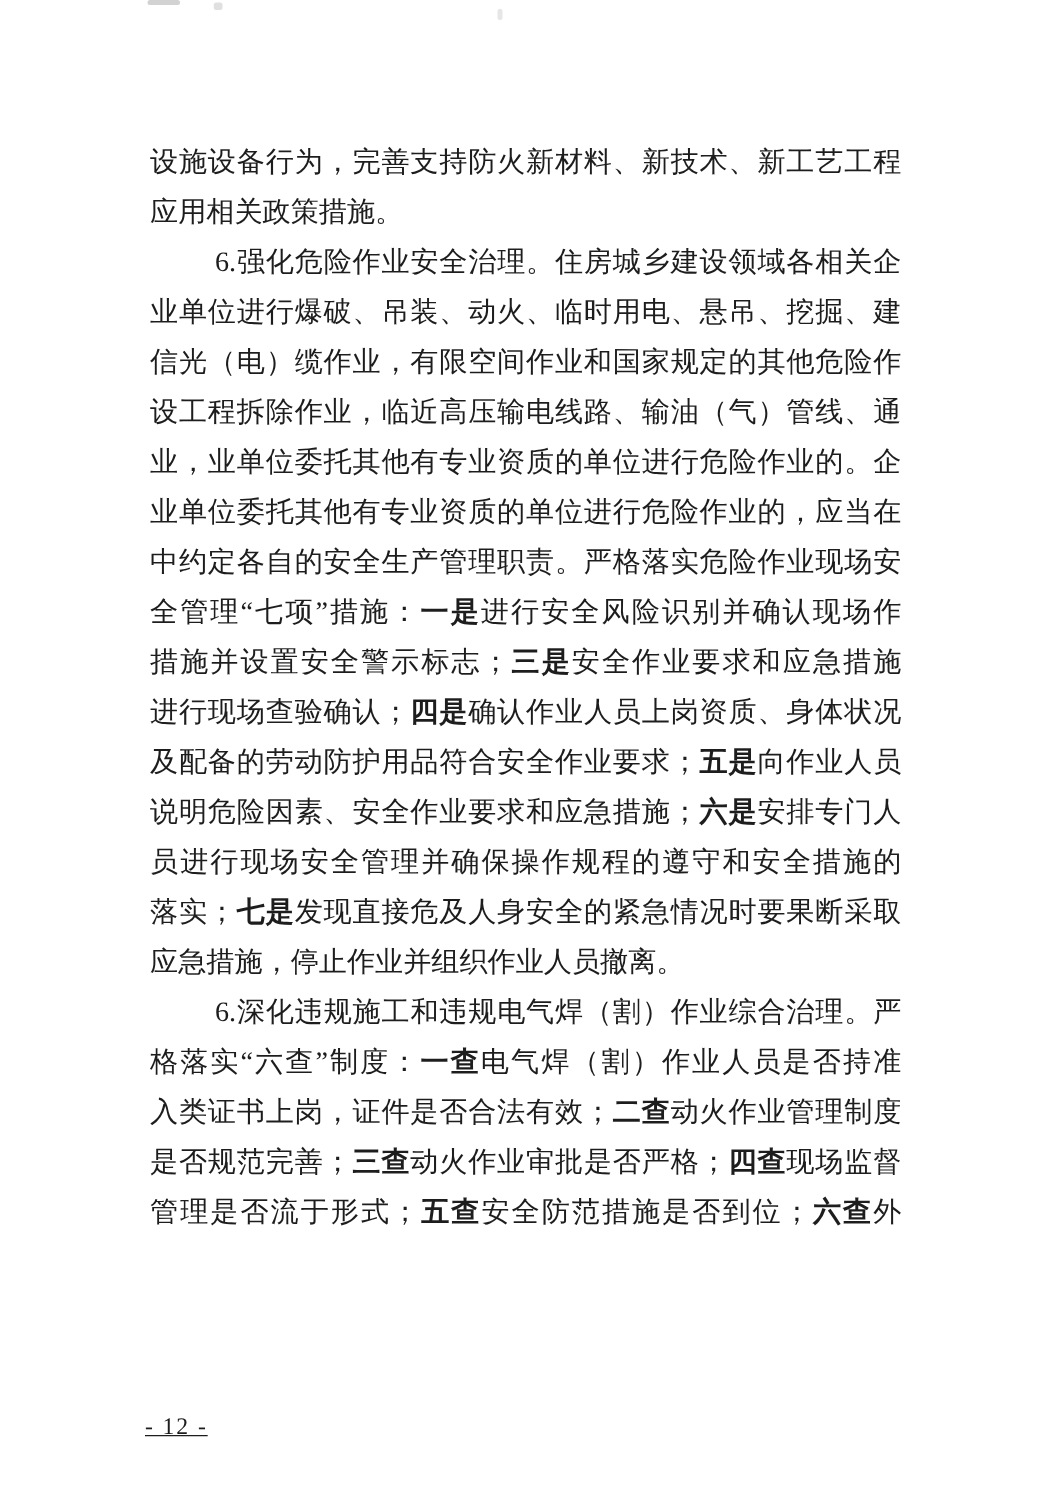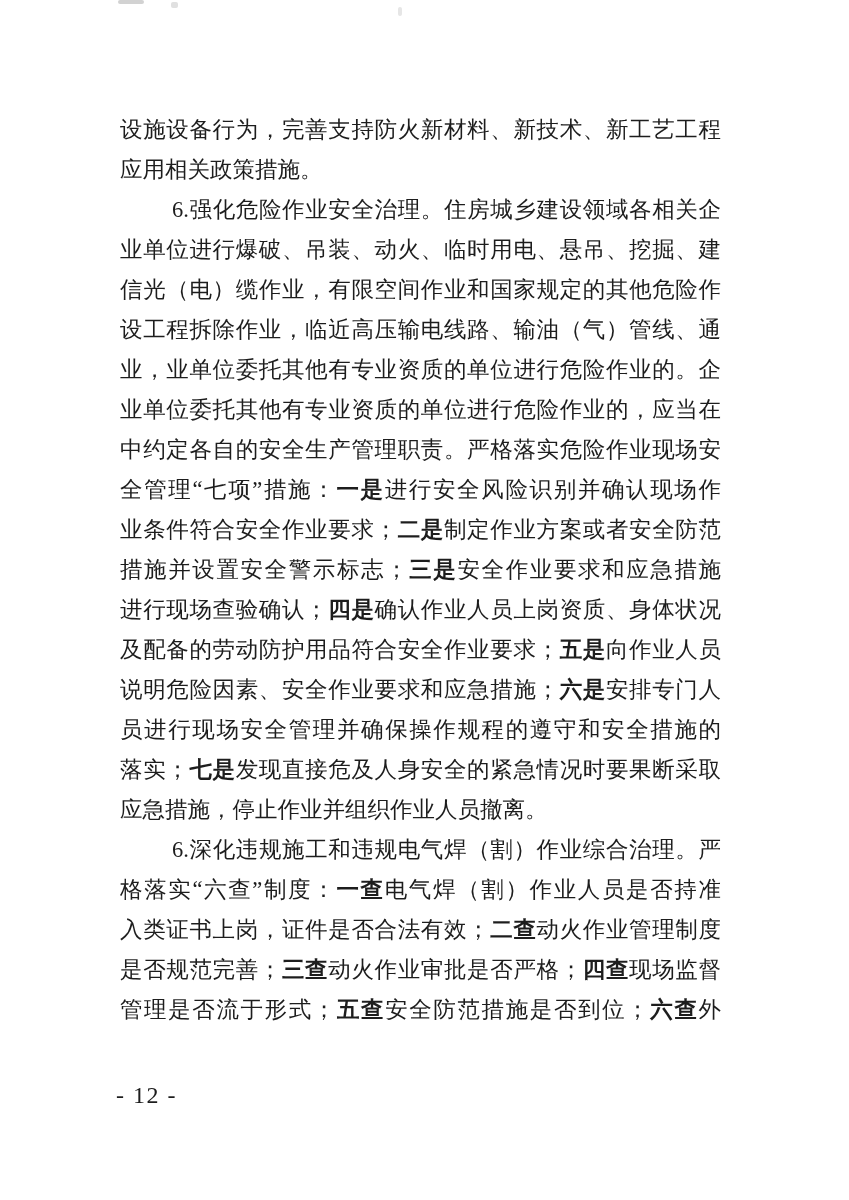"业条件符合安全作业要求；二是制定作业方案或者安全防范" div.doc-line { html: <div><span>业条件符合安全作业要求；</span><b>二是</b><span>制定作业方案或者安全防范</span></div> -> none }
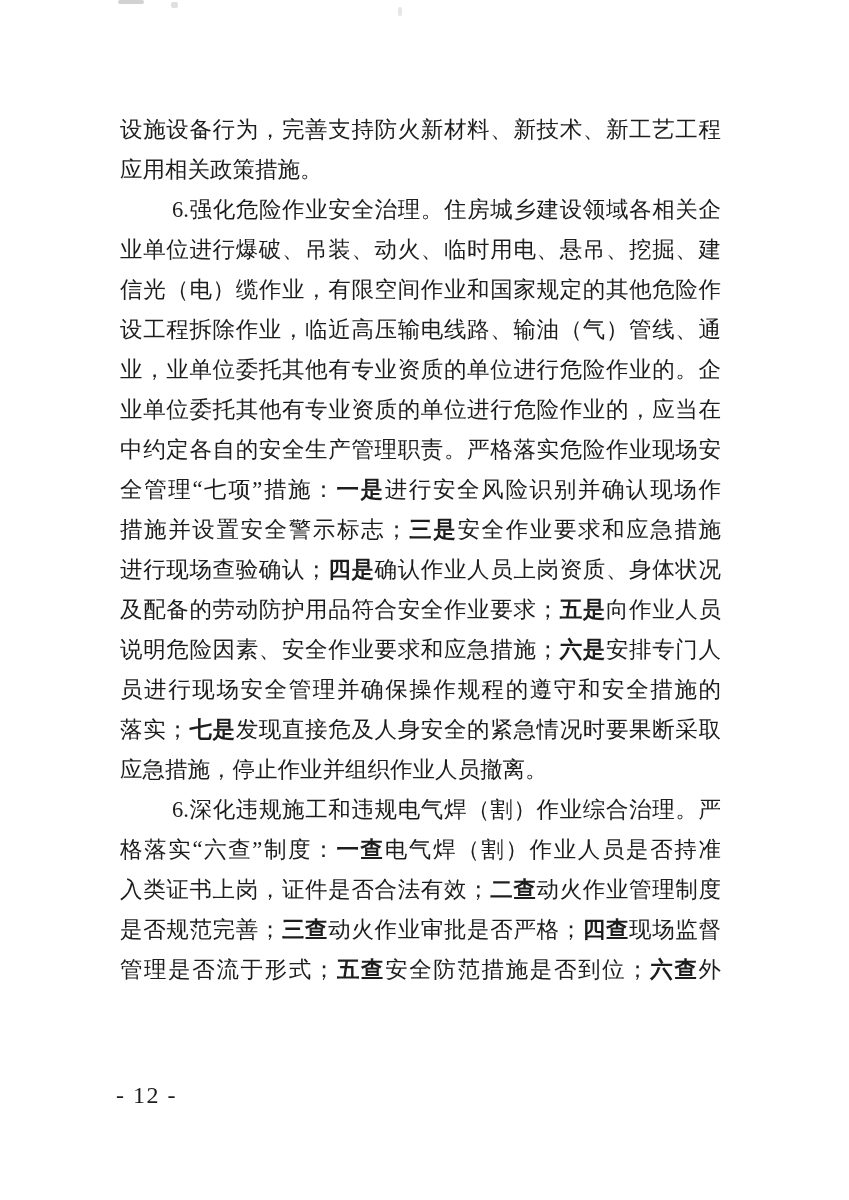"- 12 -" .page-number { font-size: 24px -> 19px; text-decoration: none -> underline; top: 1082px -> 1131px }
